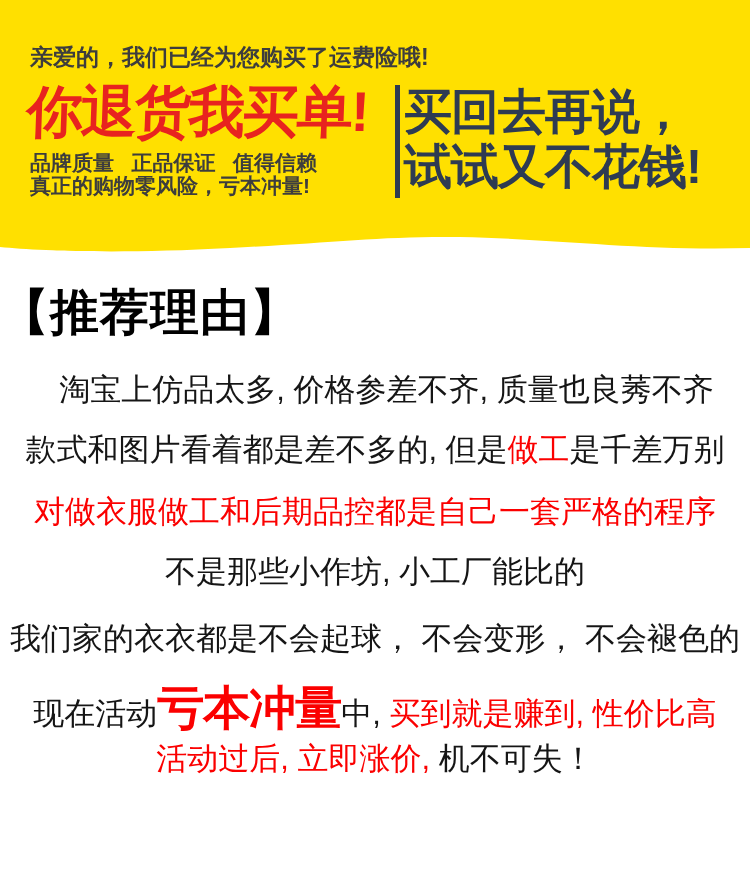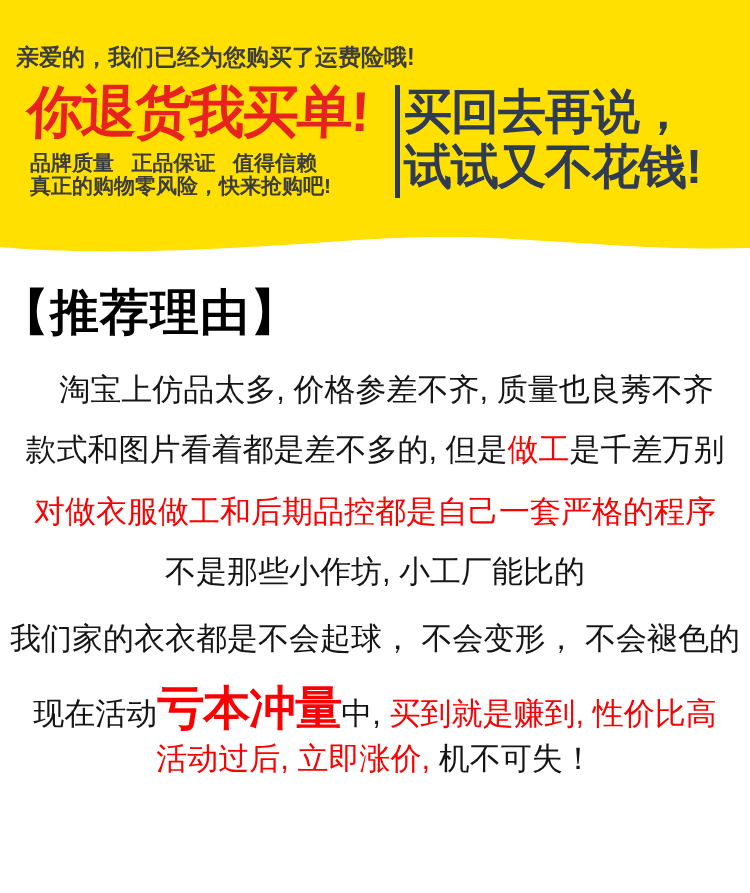"亲爱的，我们已经为您购买了运费险哦!" .notice { left: 16px -> 30px }
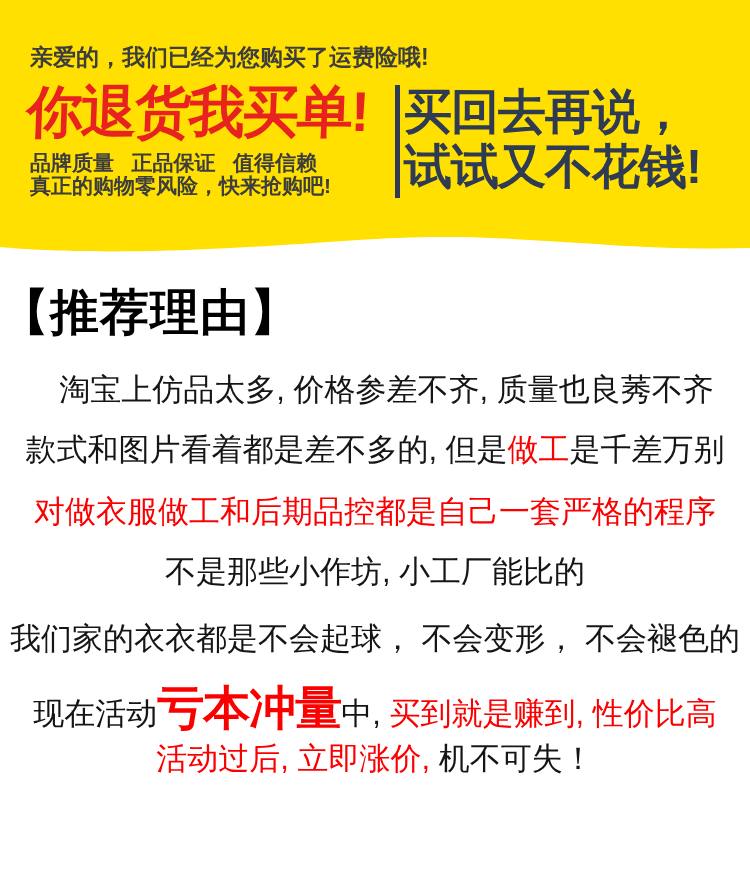"真正的购物零风险，快来抢购吧!" div.sub2 { text: 快来抢购吧 -> 亏本冲量 }
